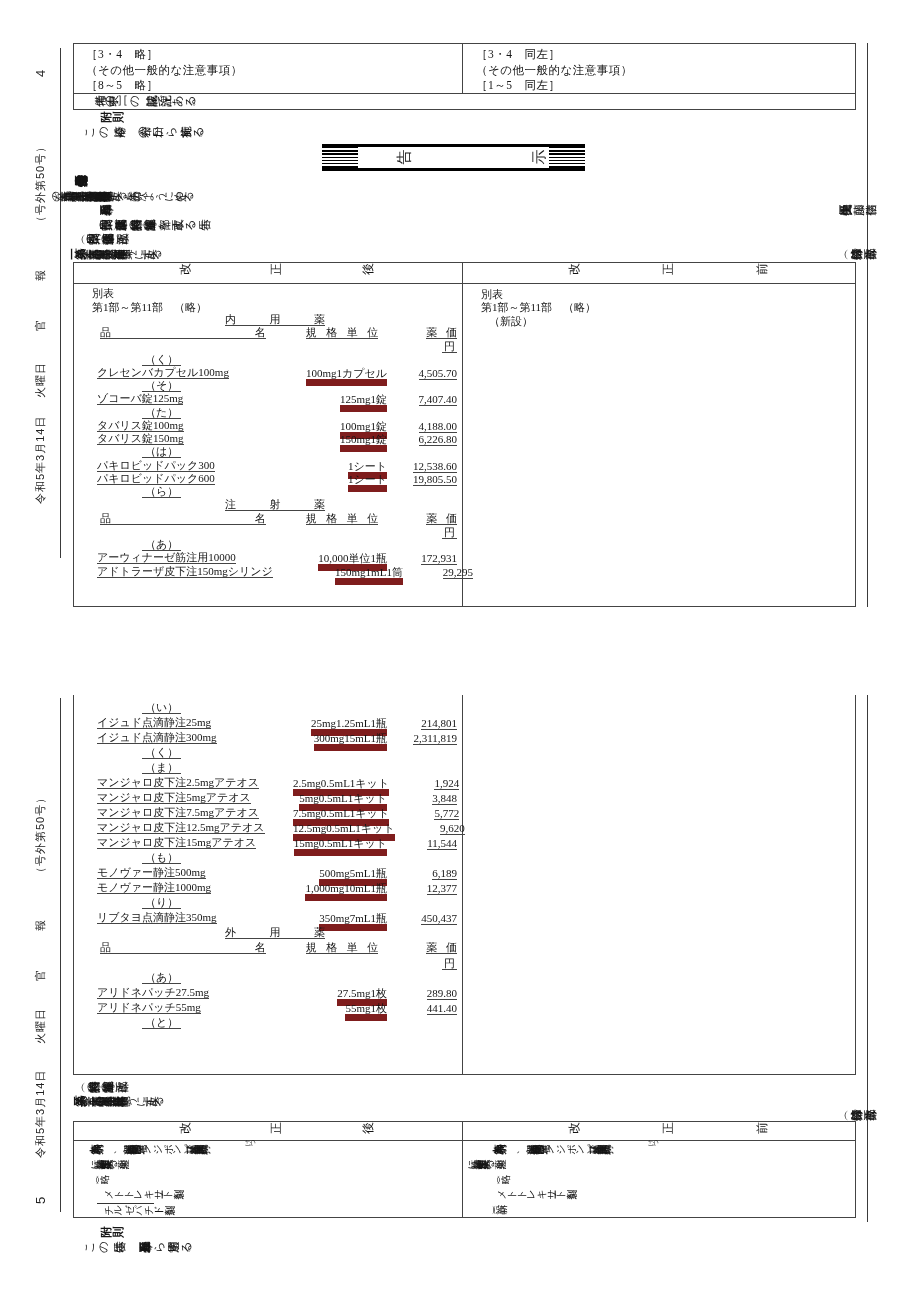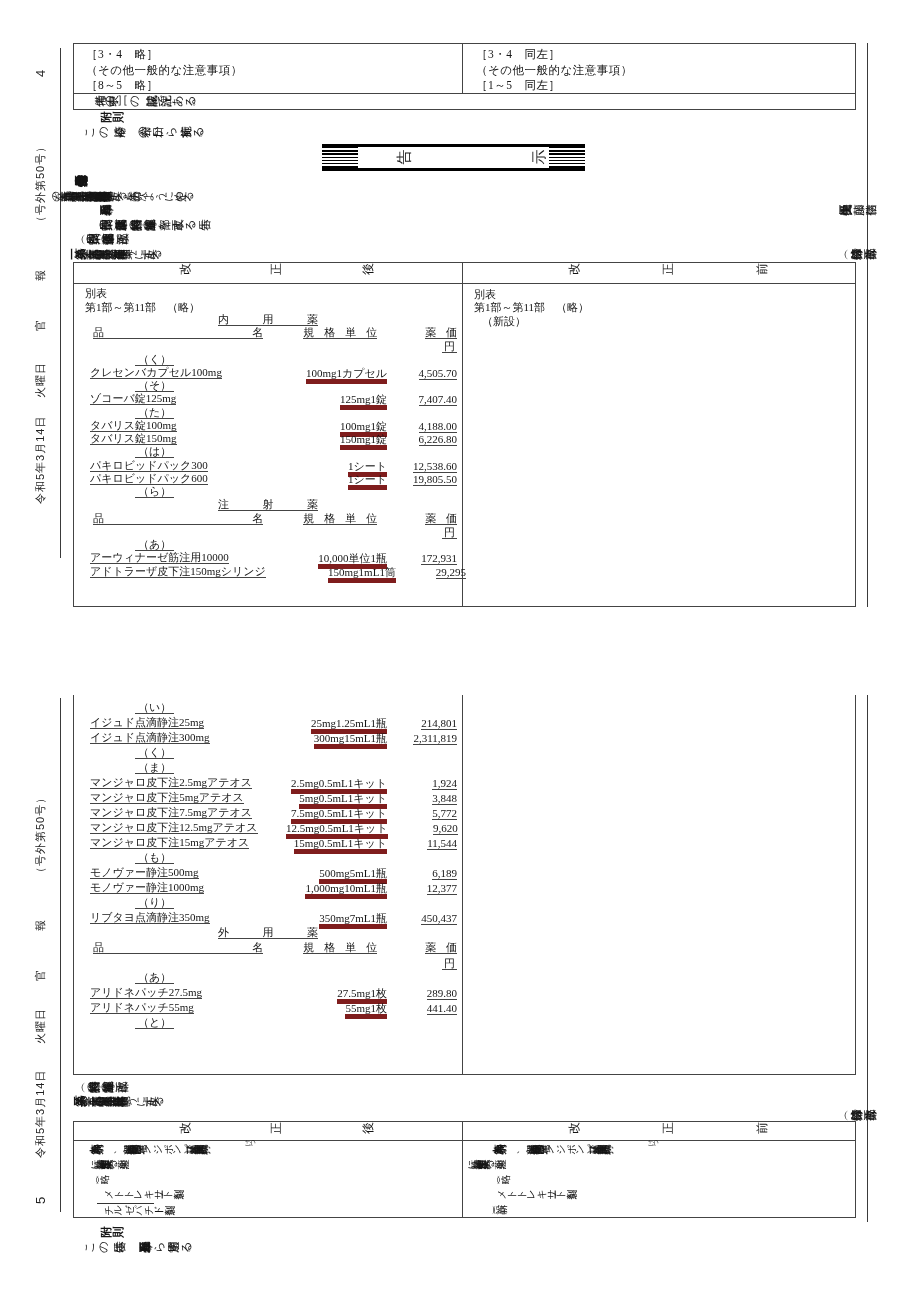"別表" .trow { padding: 0 5px 1px 12px -> 0 5px 1px 19px }
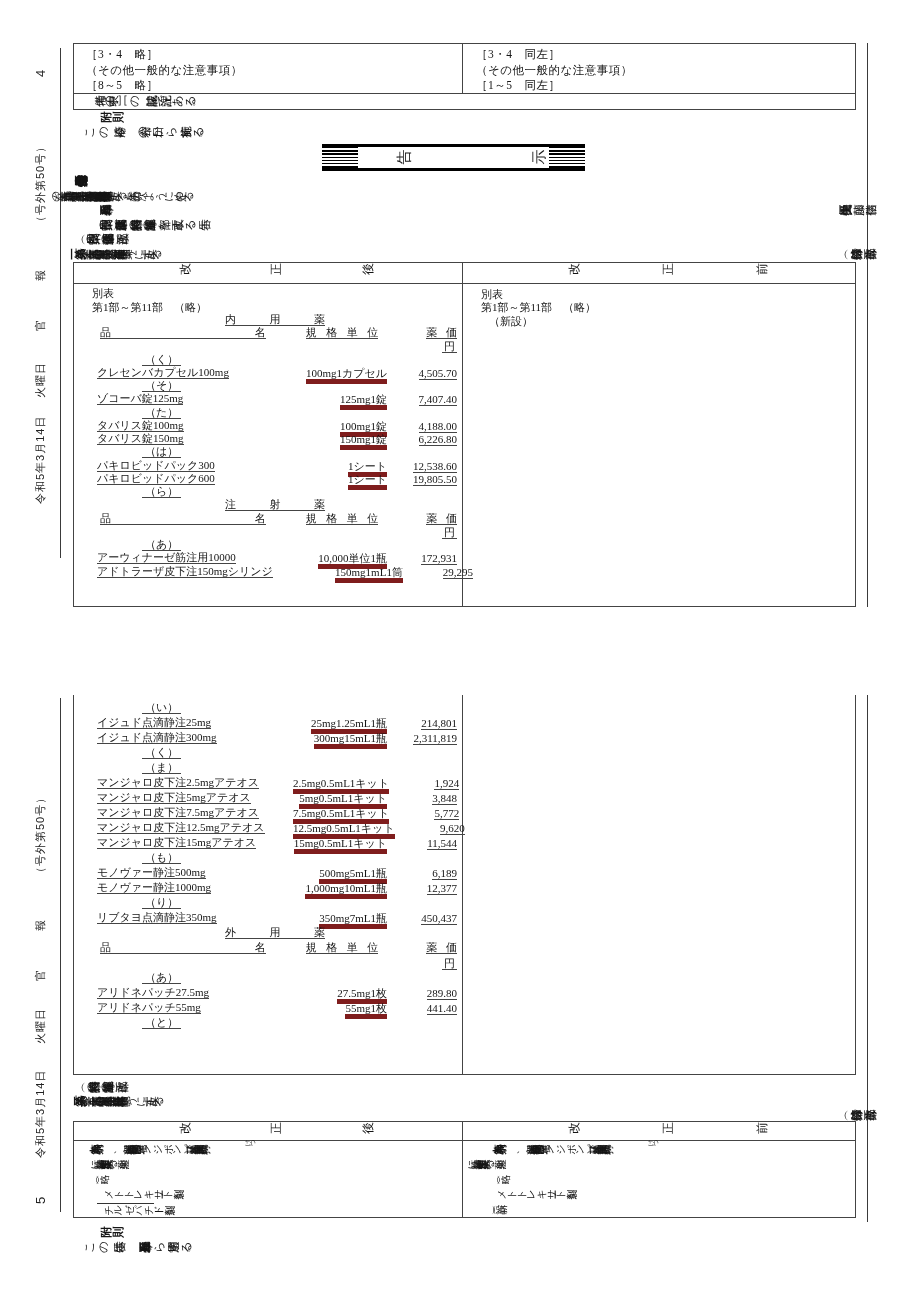"100mg1カプセル" .ds>span { border-bottom: 5px solid #7f1d1d -> 7px solid #7f1d1d }
